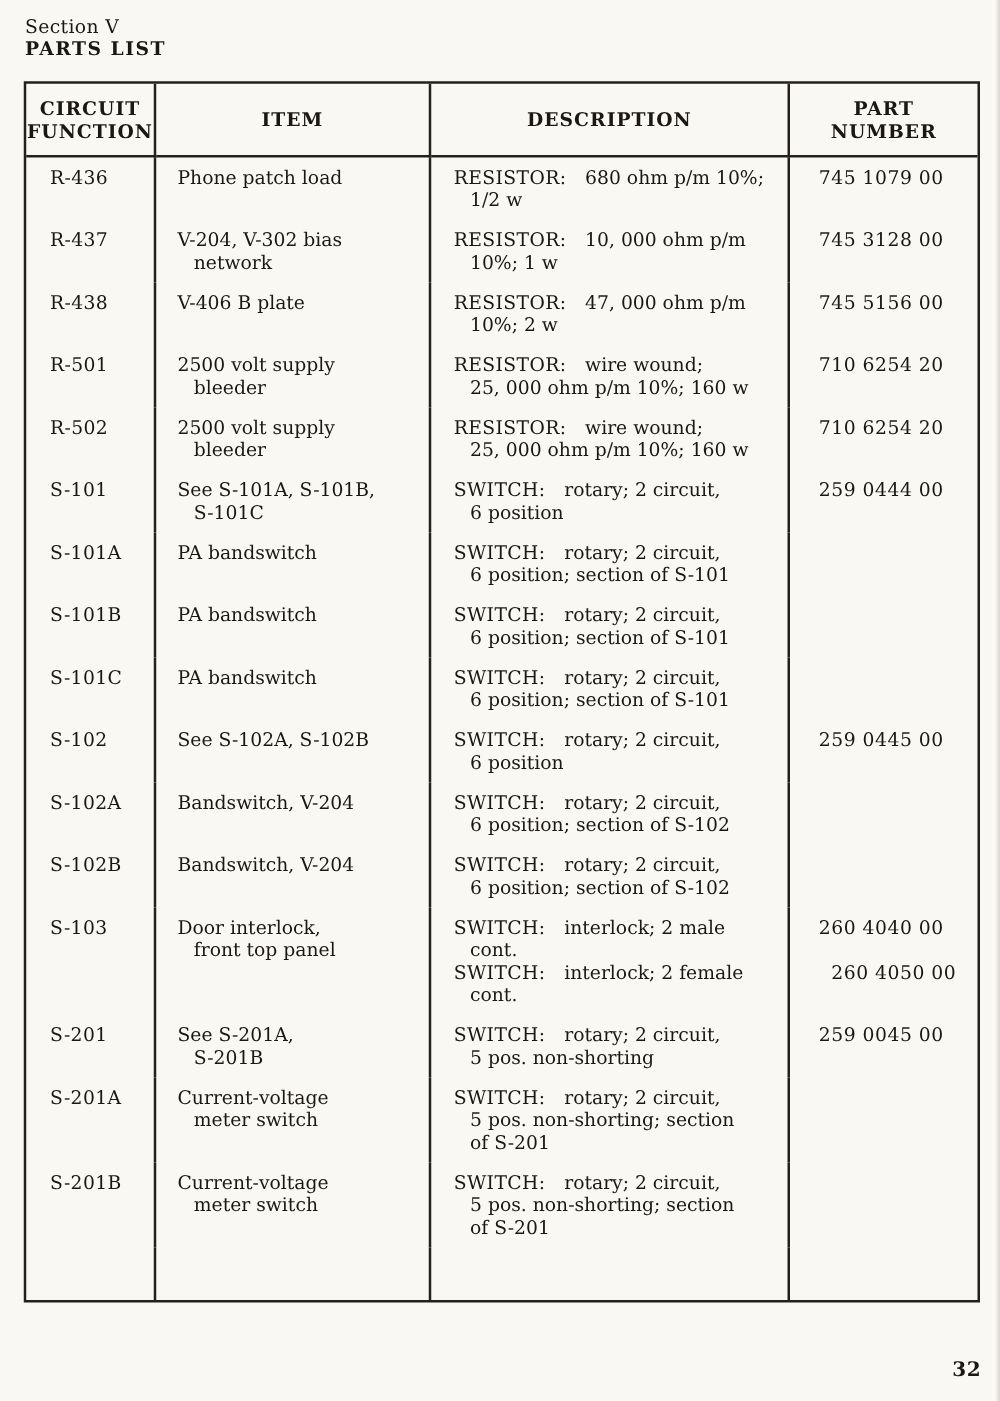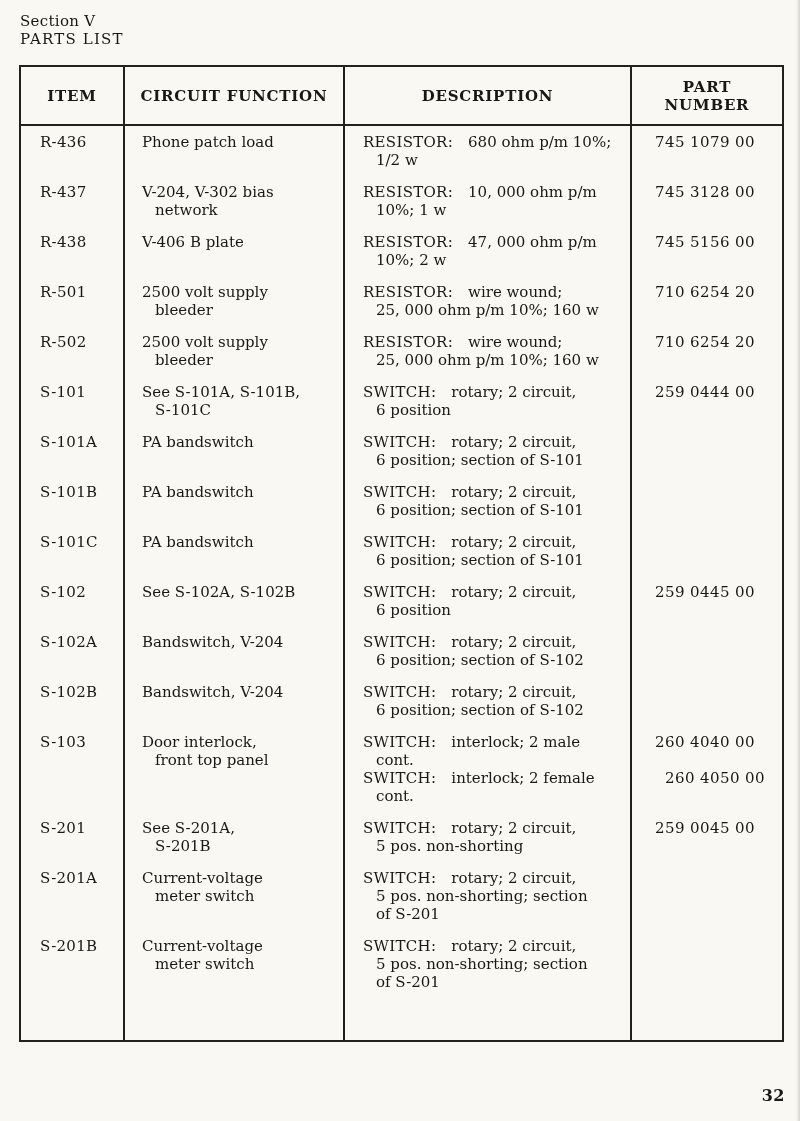"PARTS LIST" .partslist-label { font-weight: normal -> bold }
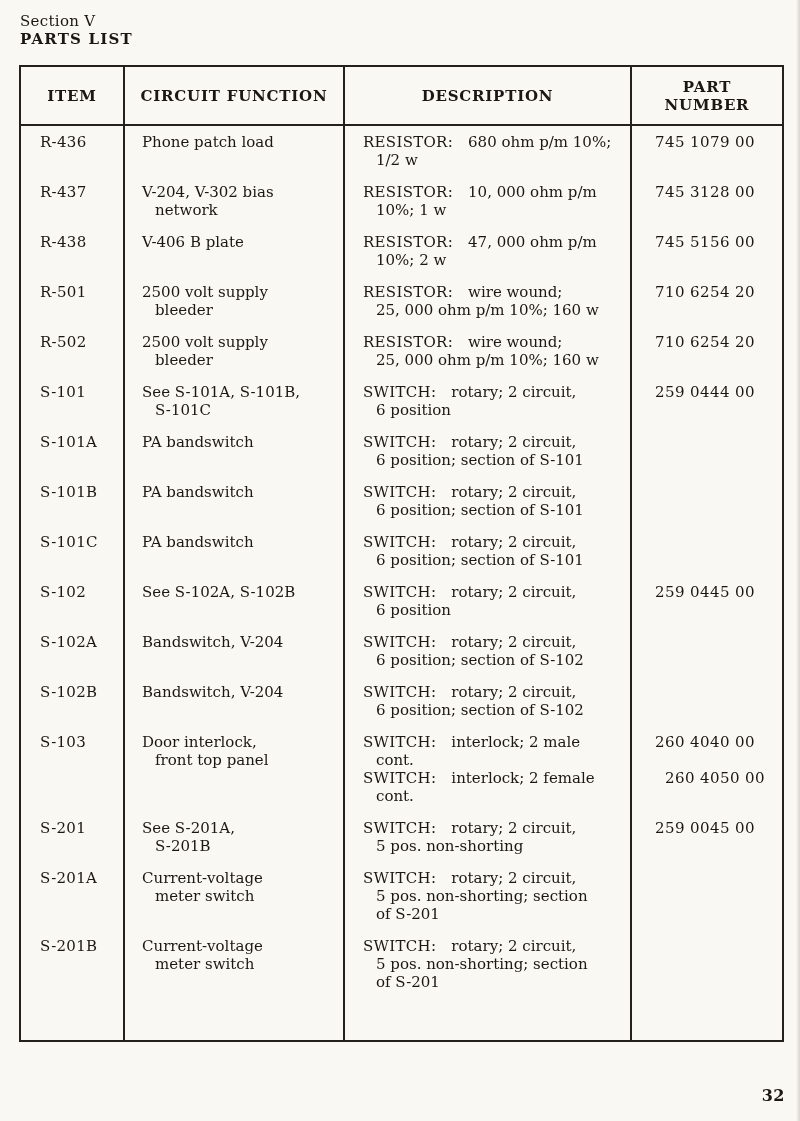"ITEM" div.td { order: before "CIRCUIT FUNCTION" -> after "CIRCUIT FUNCTION" }
